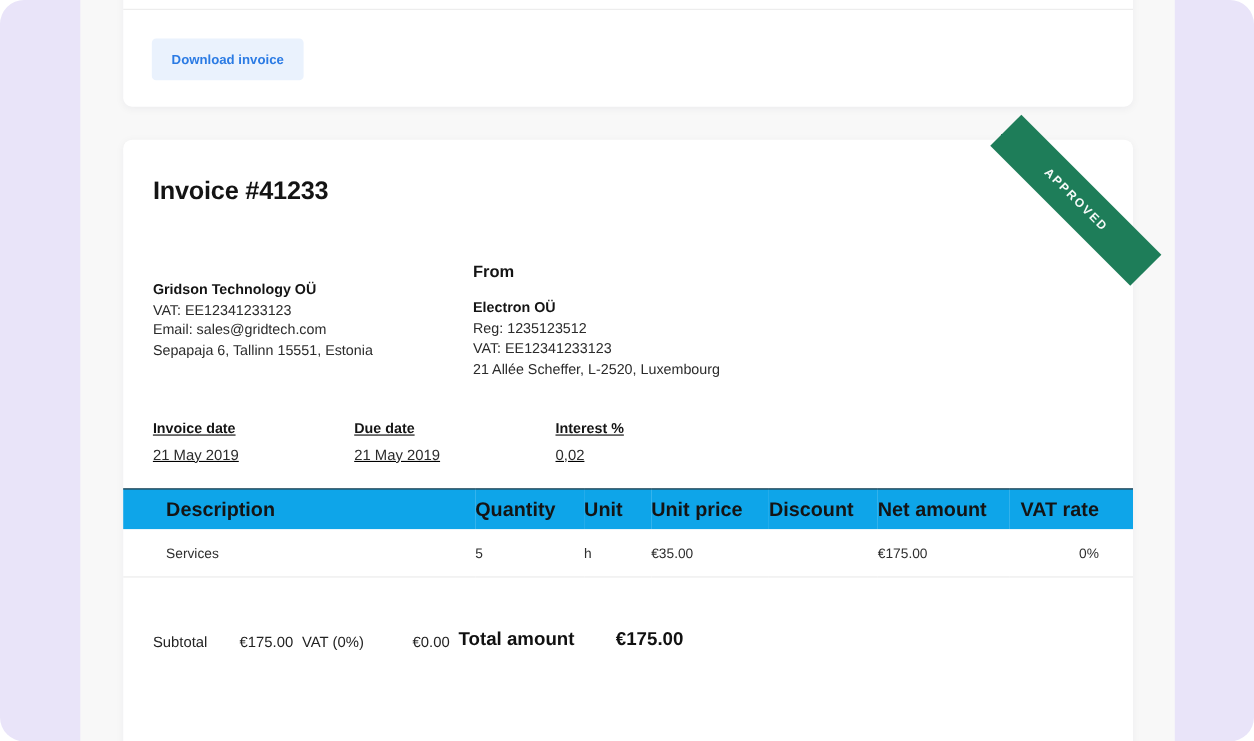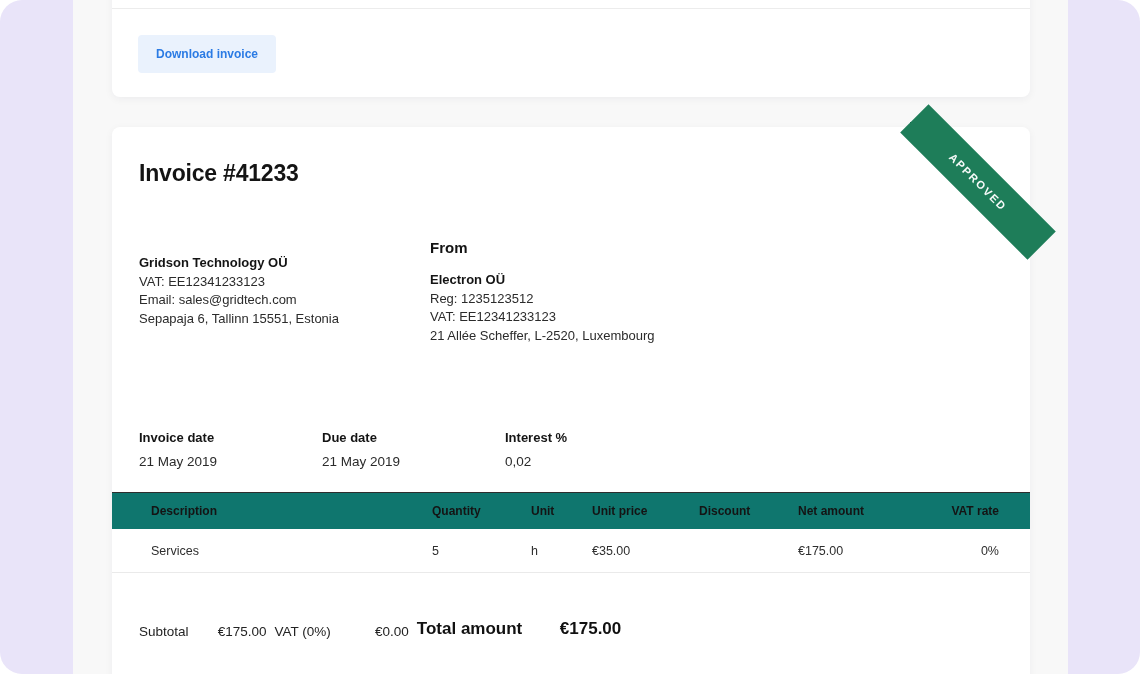"Invoice date" .meta { margin-top: 84px -> 36px; text-decoration: none -> underline }
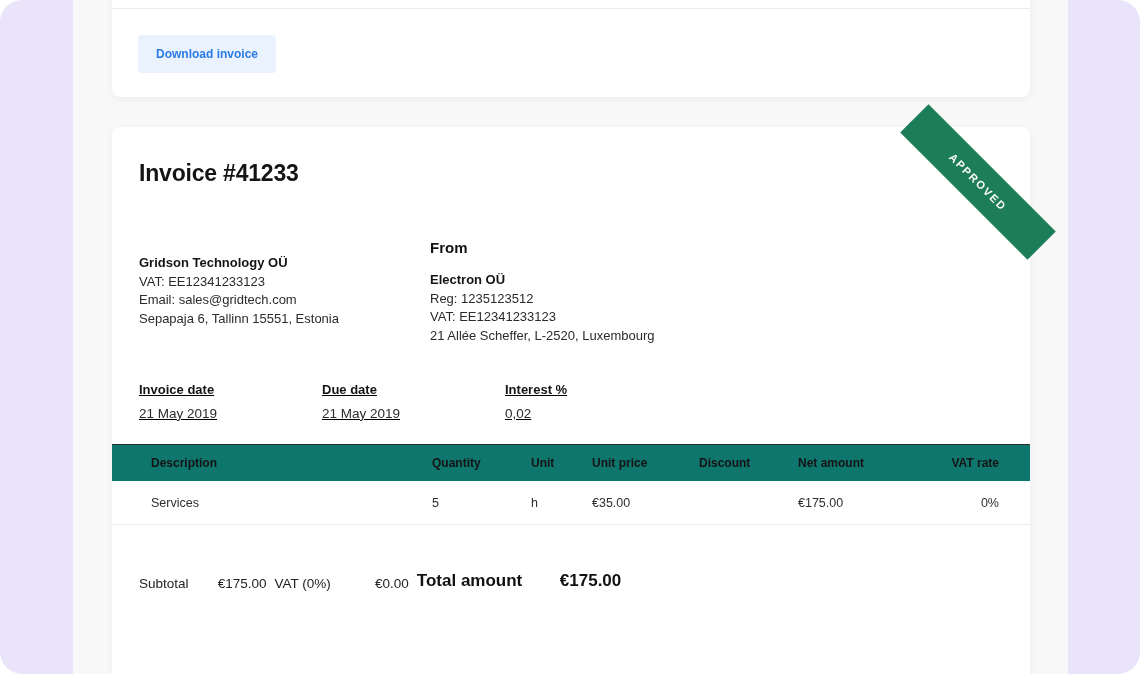"Description" thead th { background: #0f766e -> #0ea5e9; font-size: 12px -> 18px }
